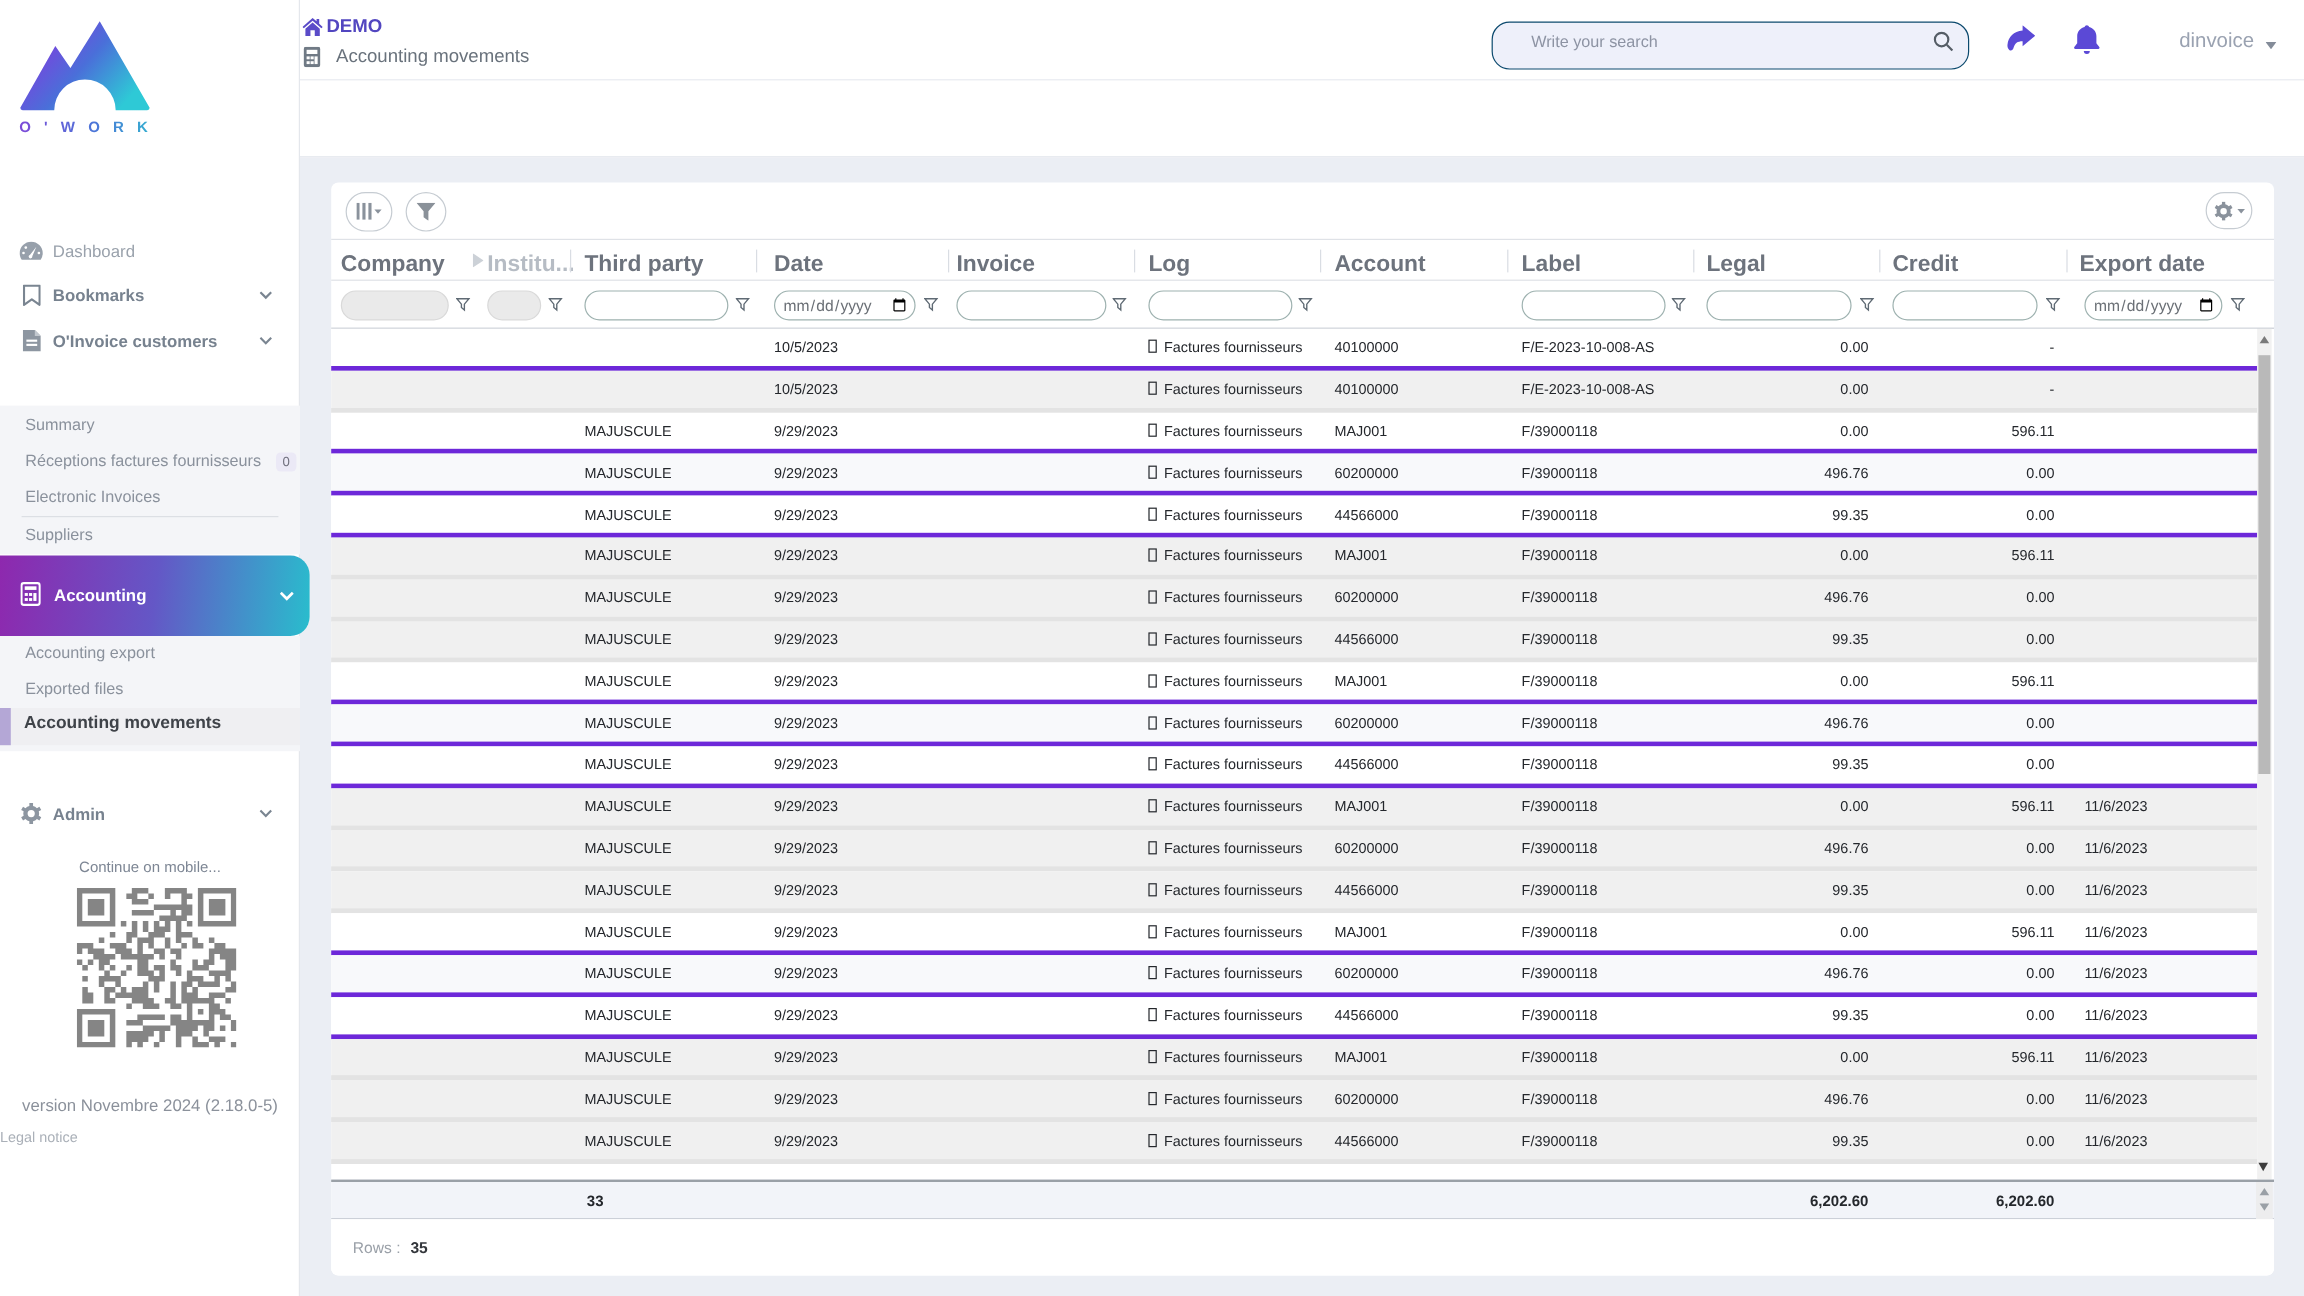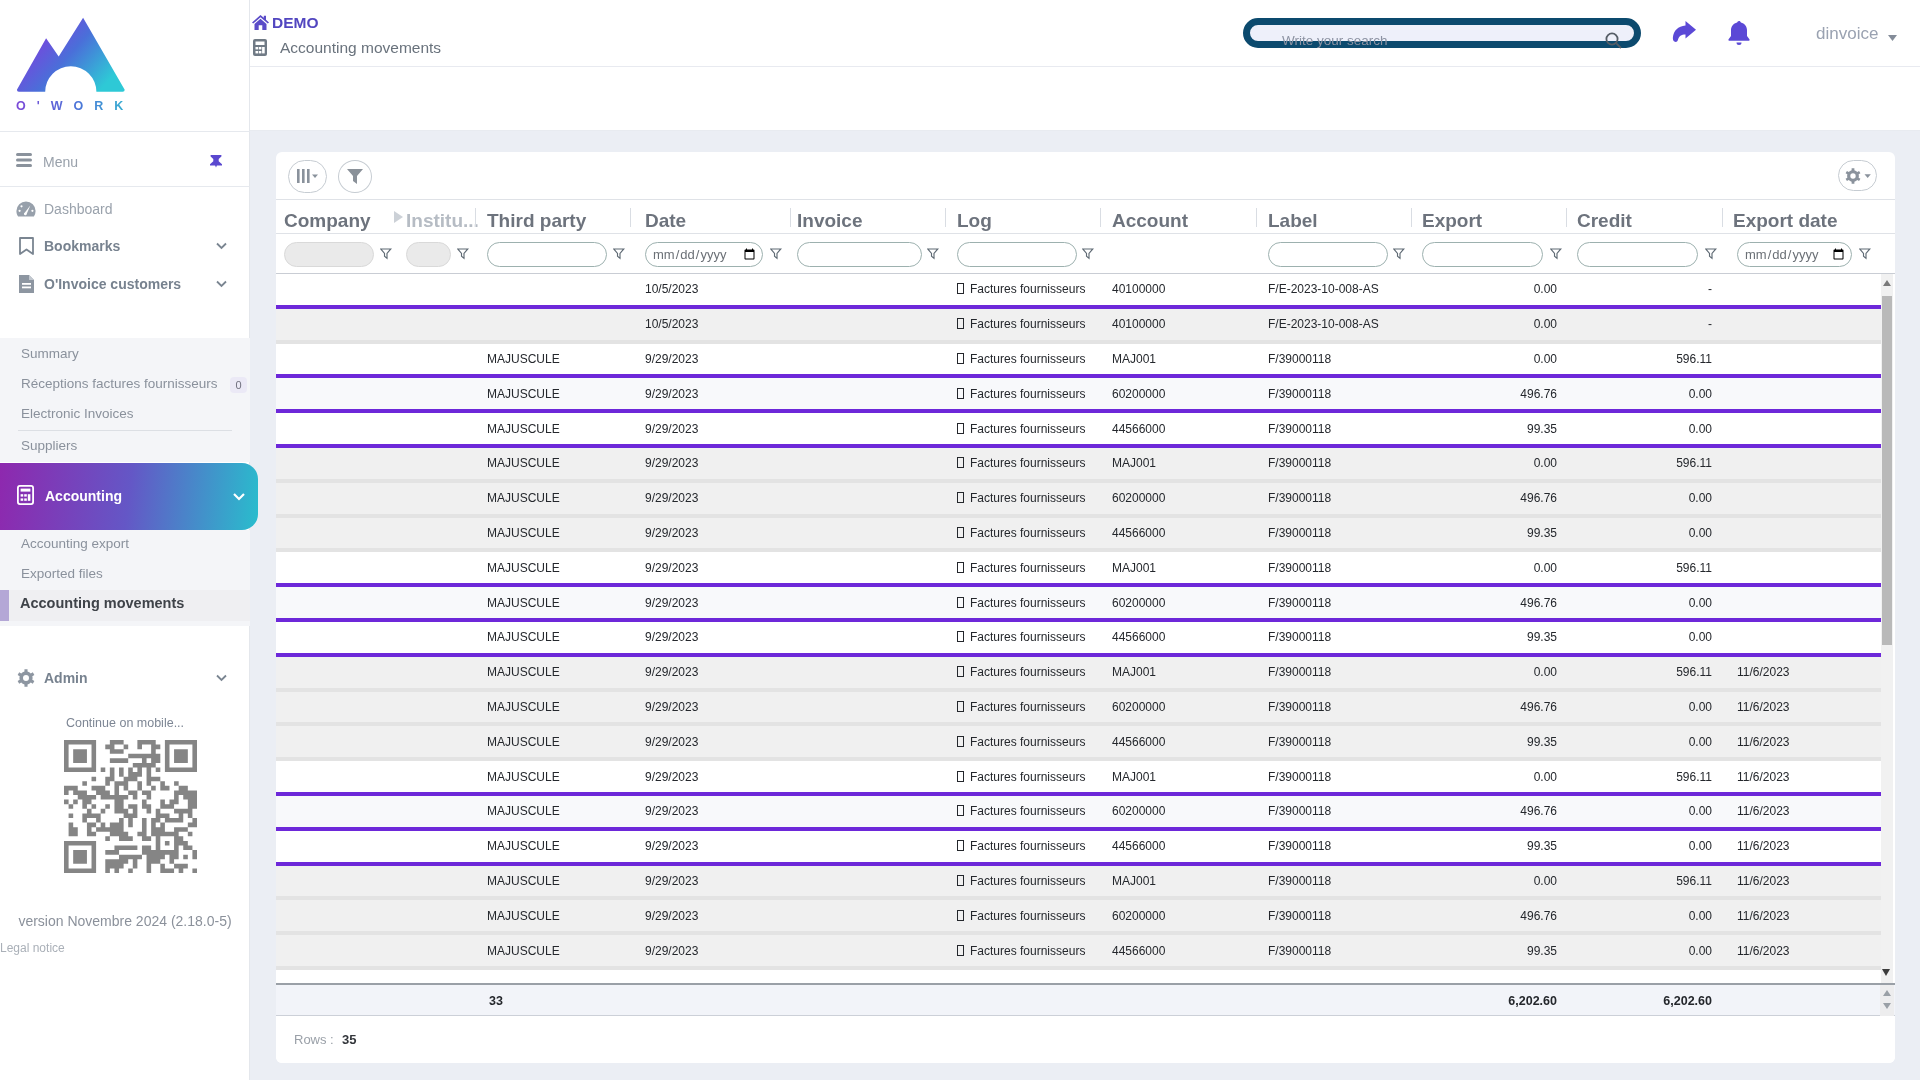"Write your search" #search { border: 7px solid #0c4a6e -> 1px solid #0c4a6e; height: 30px -> 40px }
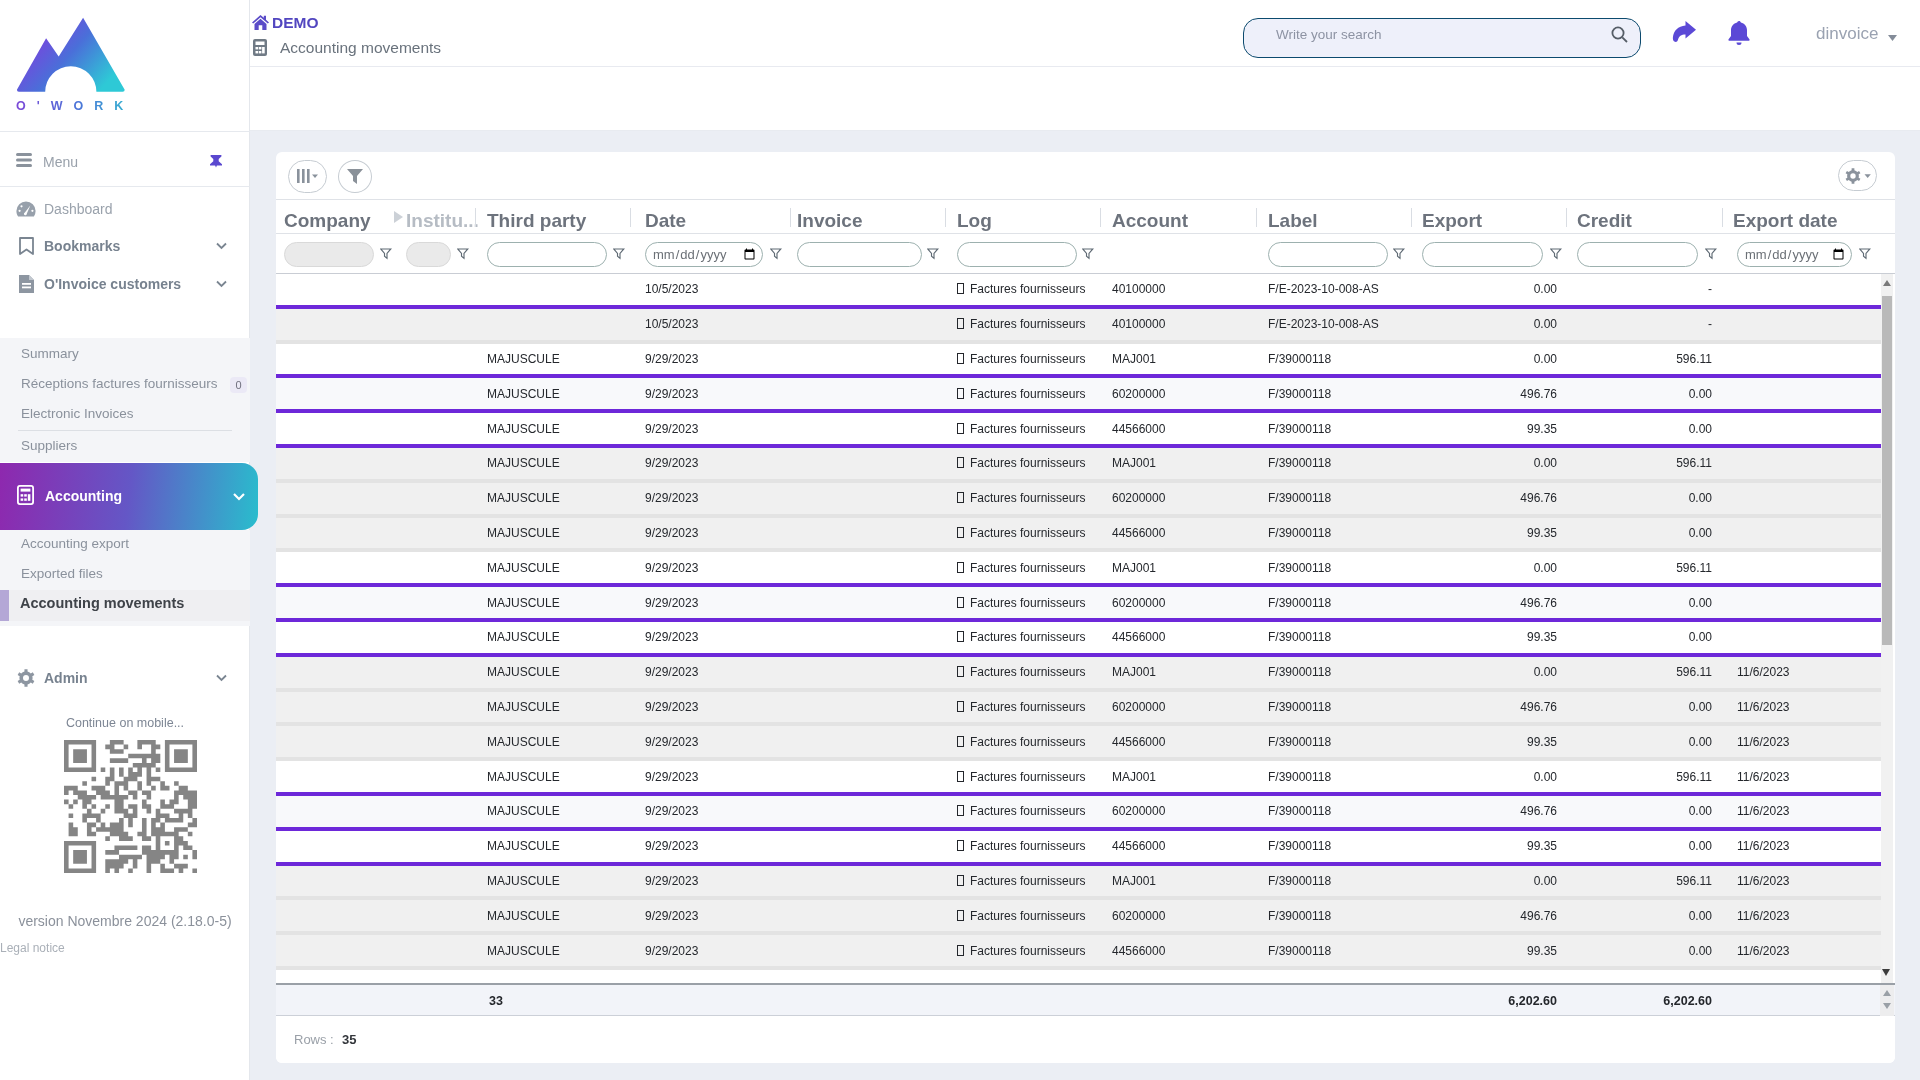"Menu" div { html: <div> <svg> <rect></rect> <rect></rect> <rect></rect> </svg> <div>Menu</div> <svg> <path></path> </svg> </div> -> none }
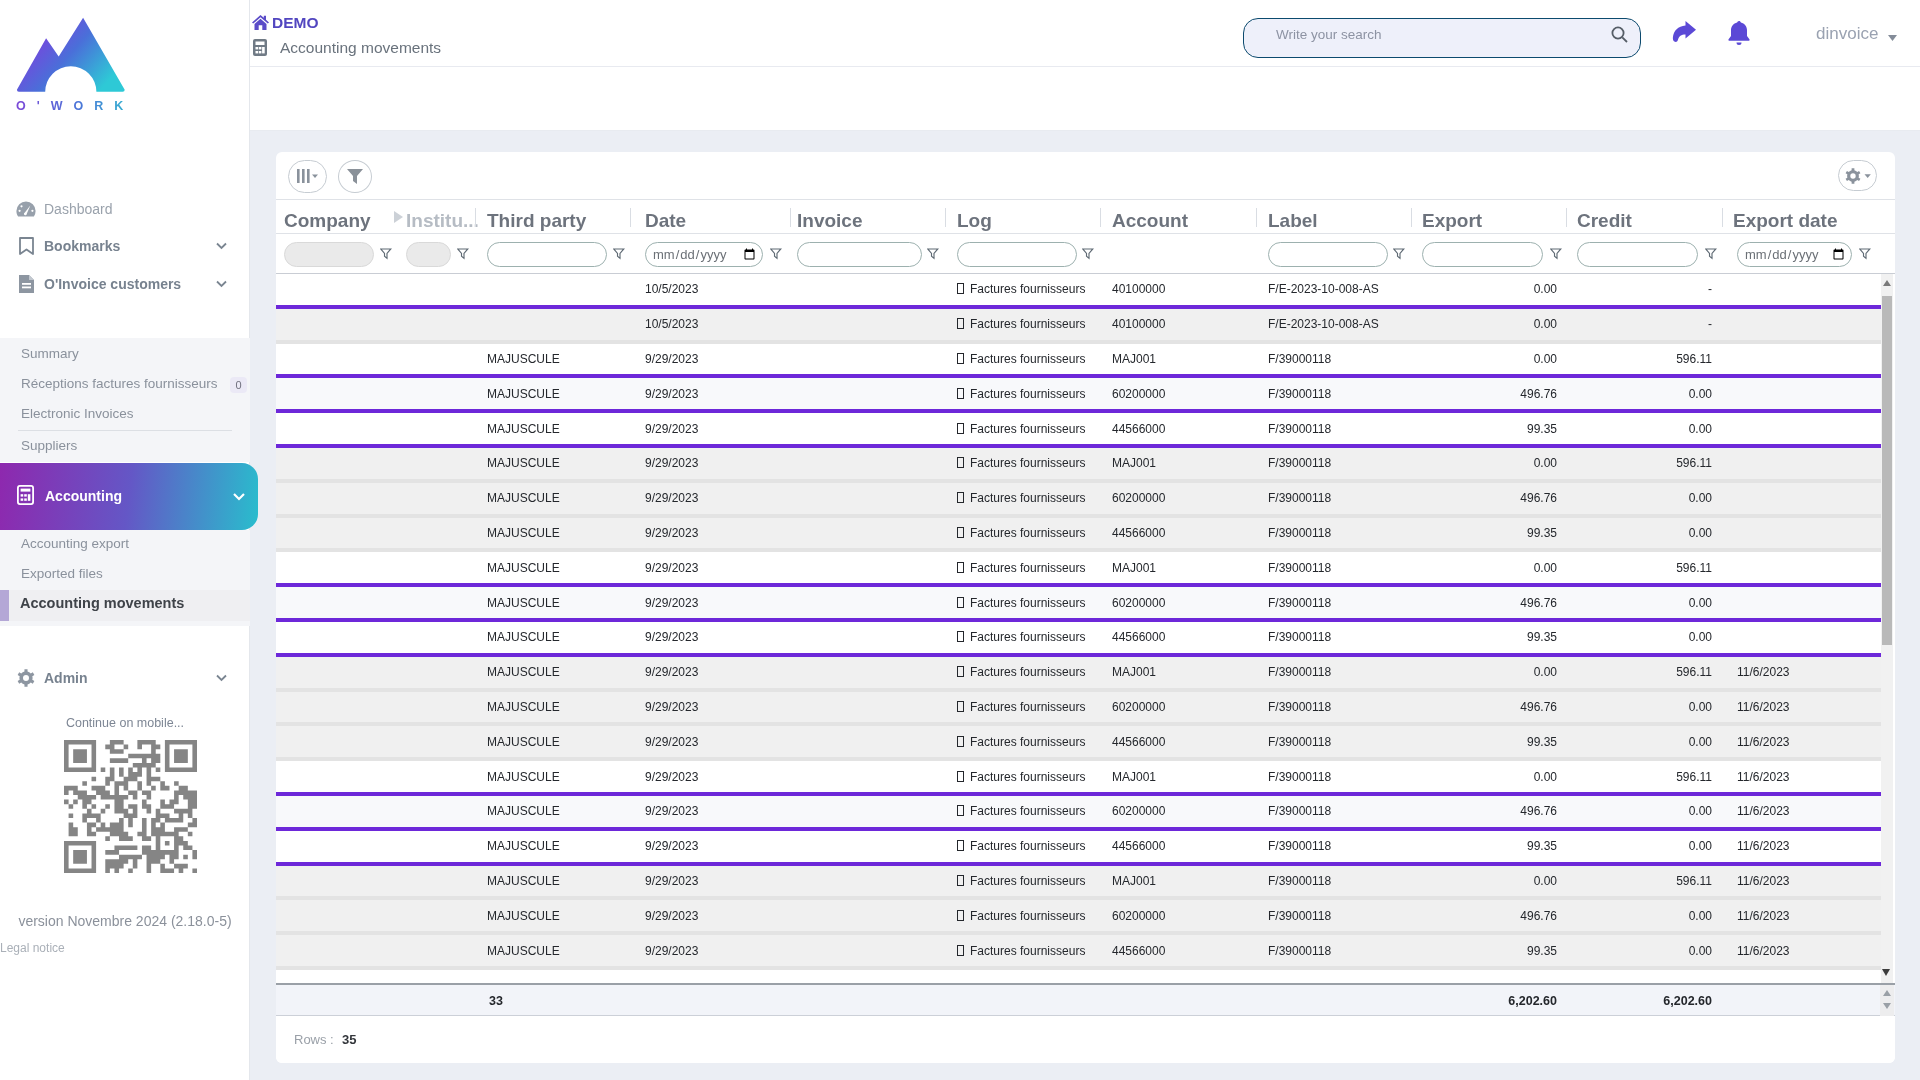"Export" span.hlbl { text: Export -> Legal }
